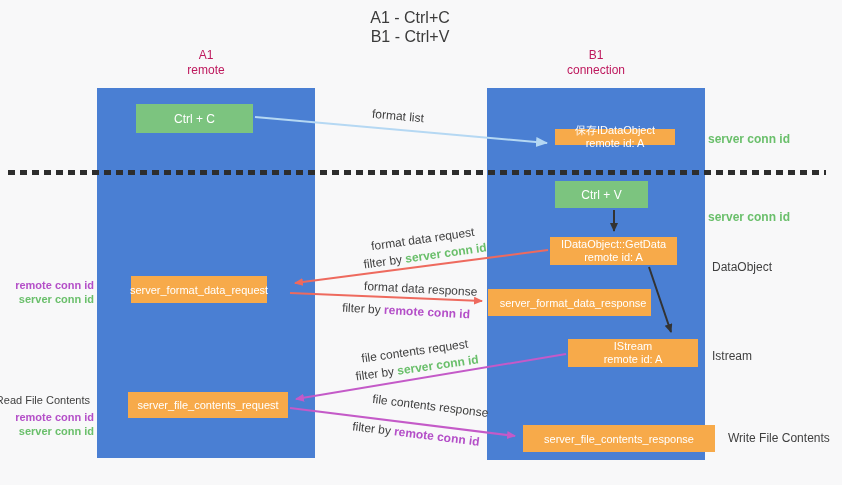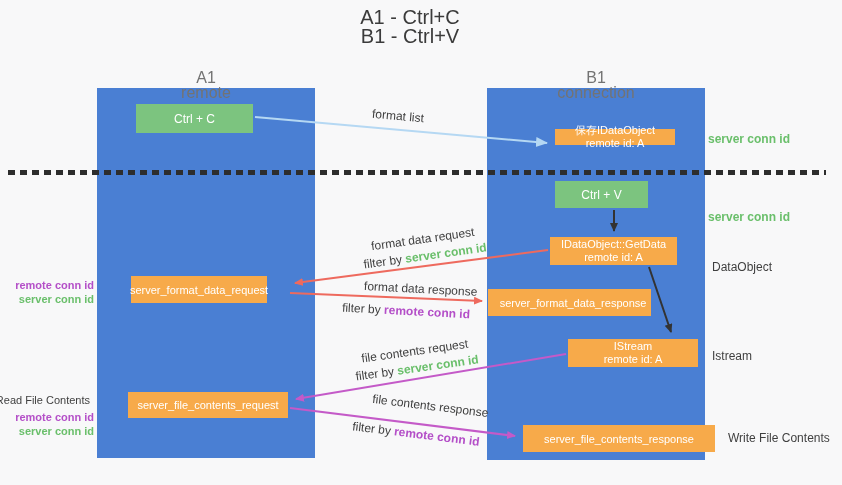"A1 - Ctrl+C" #title { font-size: 20px -> 16px }
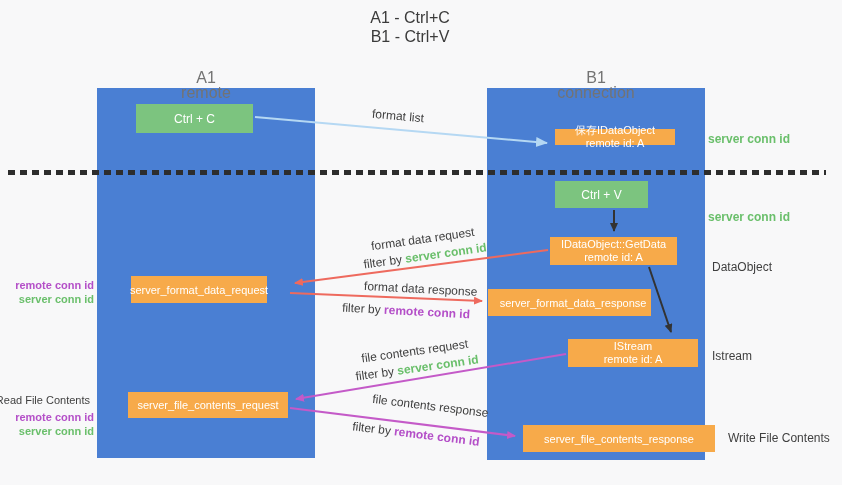"A1" .col-header { color: #737373 -> #be185d; font-size: 16px -> 12px; top: 70px -> 48px }
